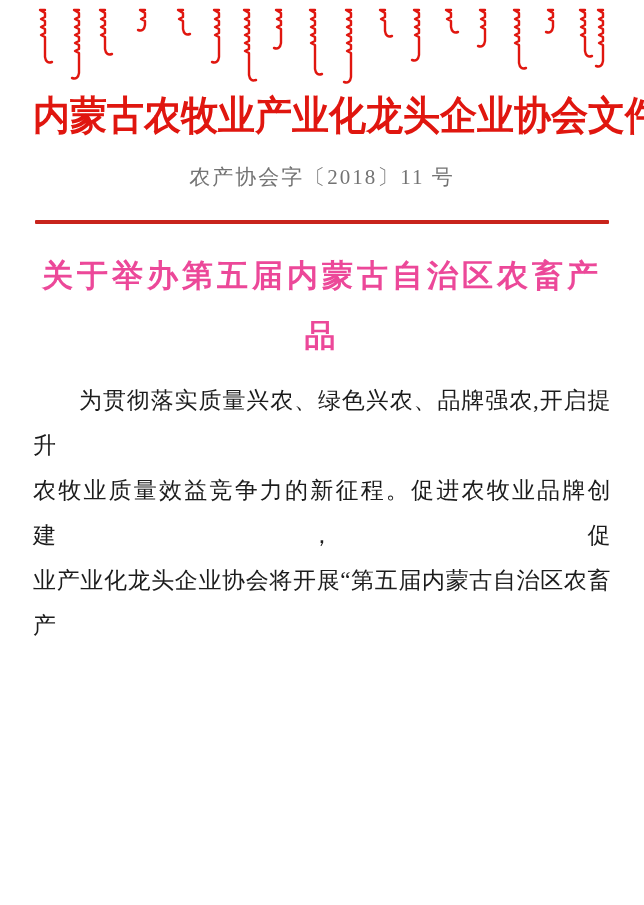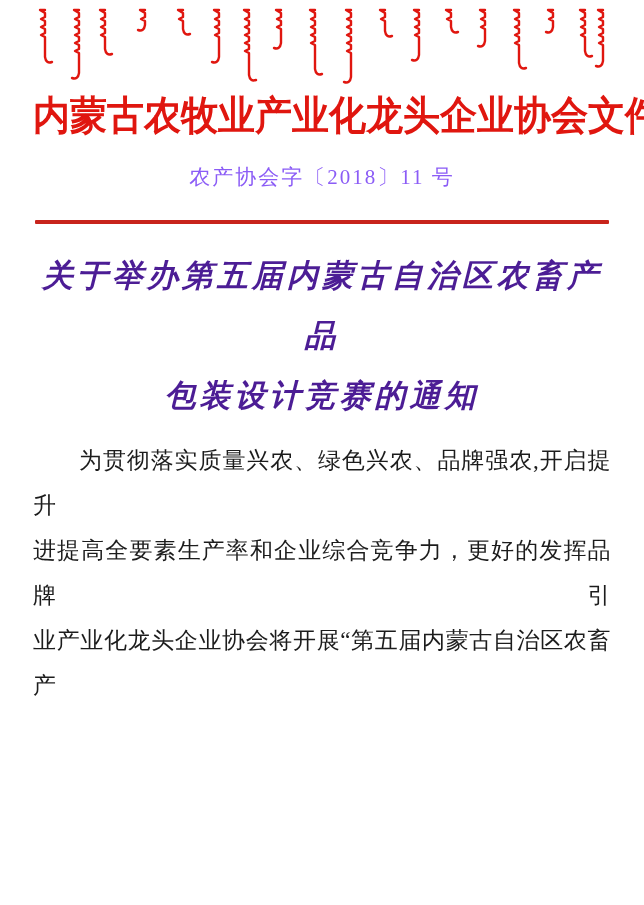"农产协会字〔2018〕11 号" .doc-number { color: #8b5cf6 -> #737373 }
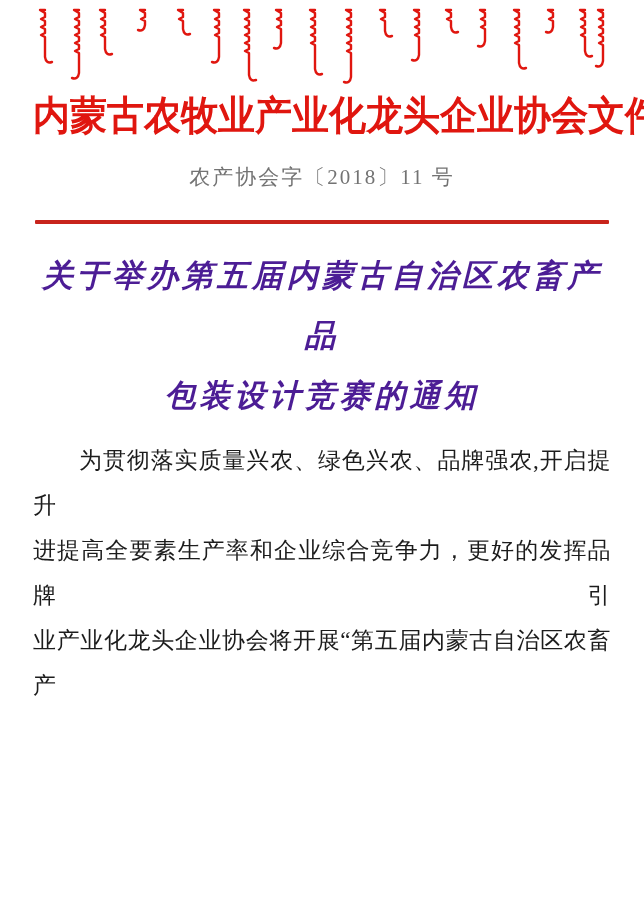"关于举办第五届内蒙古自治区农畜产品" .doc-title { color: #4c1d95 -> #ec4899; font-style: italic -> none }
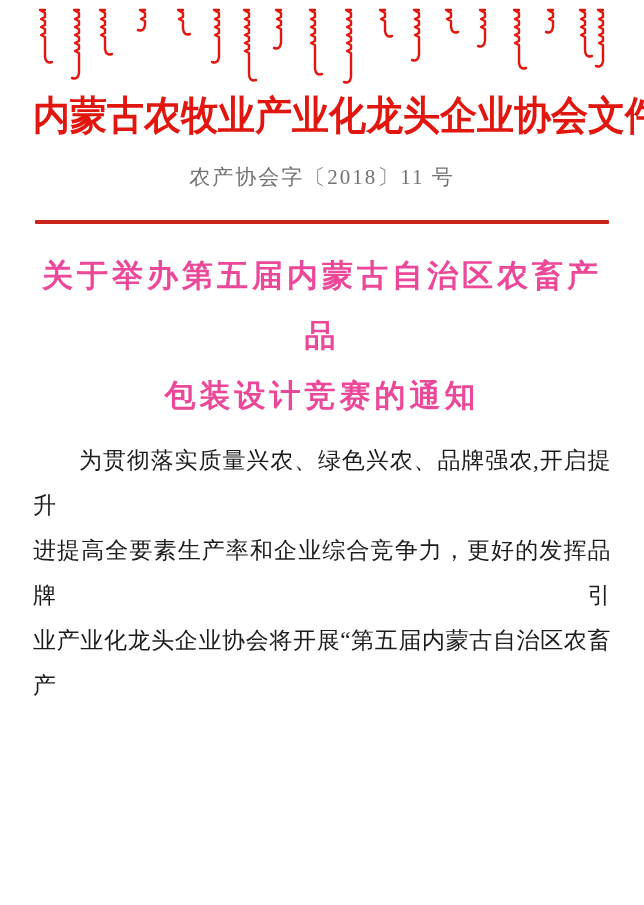"包装设计竞赛的通知" div { html: <div>包装设计竞赛的通知</div> -> none }
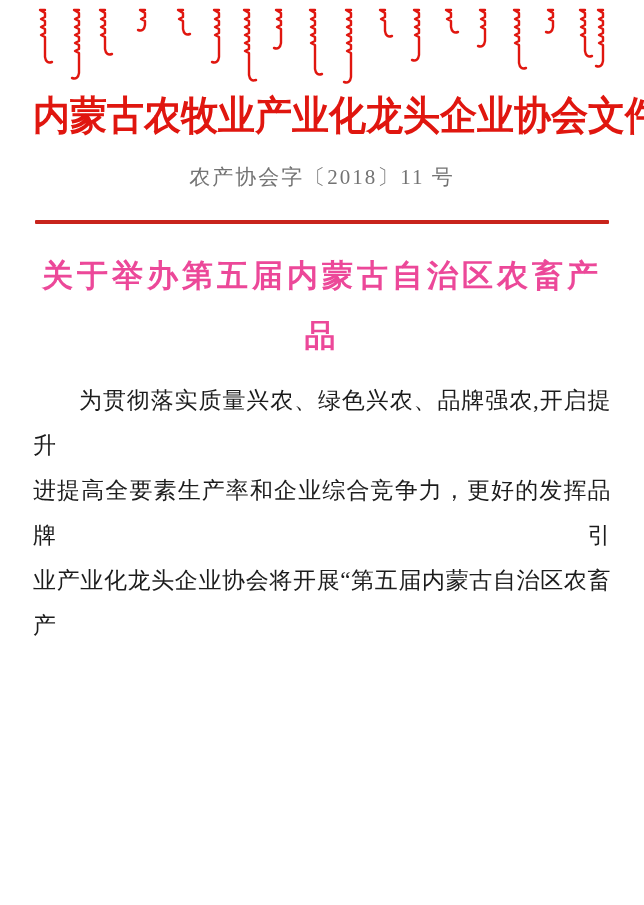"农牧业质量效益竞争力的新征程。促进农牧业品牌创建，促" div.line { html: none -> <div>农牧业质量效益竞争力的新征程。促进农牧业品牌创建，促</div> }
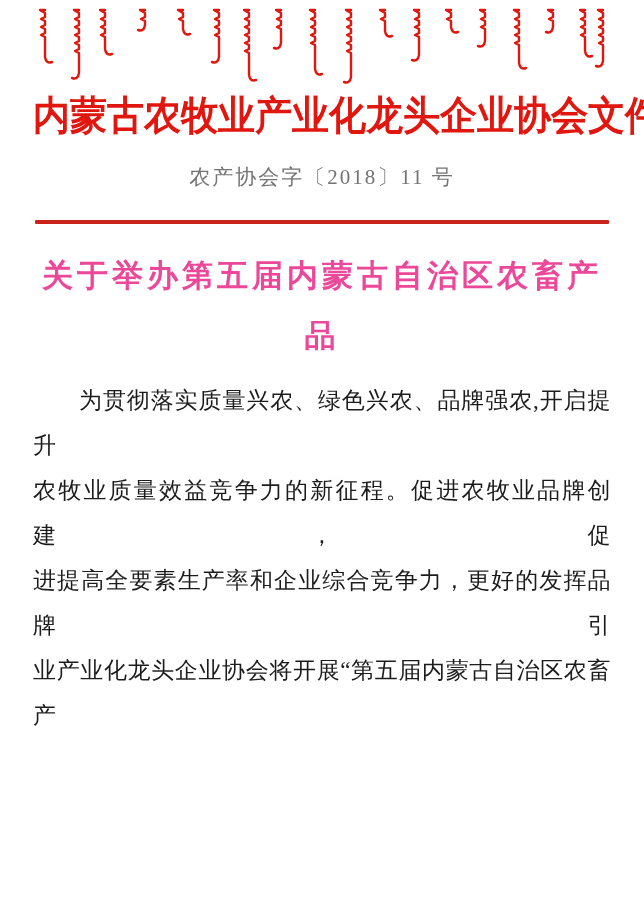"进提高全要素生产率和企业综合竞争力，更好的发挥品牌引" div.line { html: <div>进提高全要素生产率和企业综合竞争力，更好的发挥品牌引</div> -> none }
